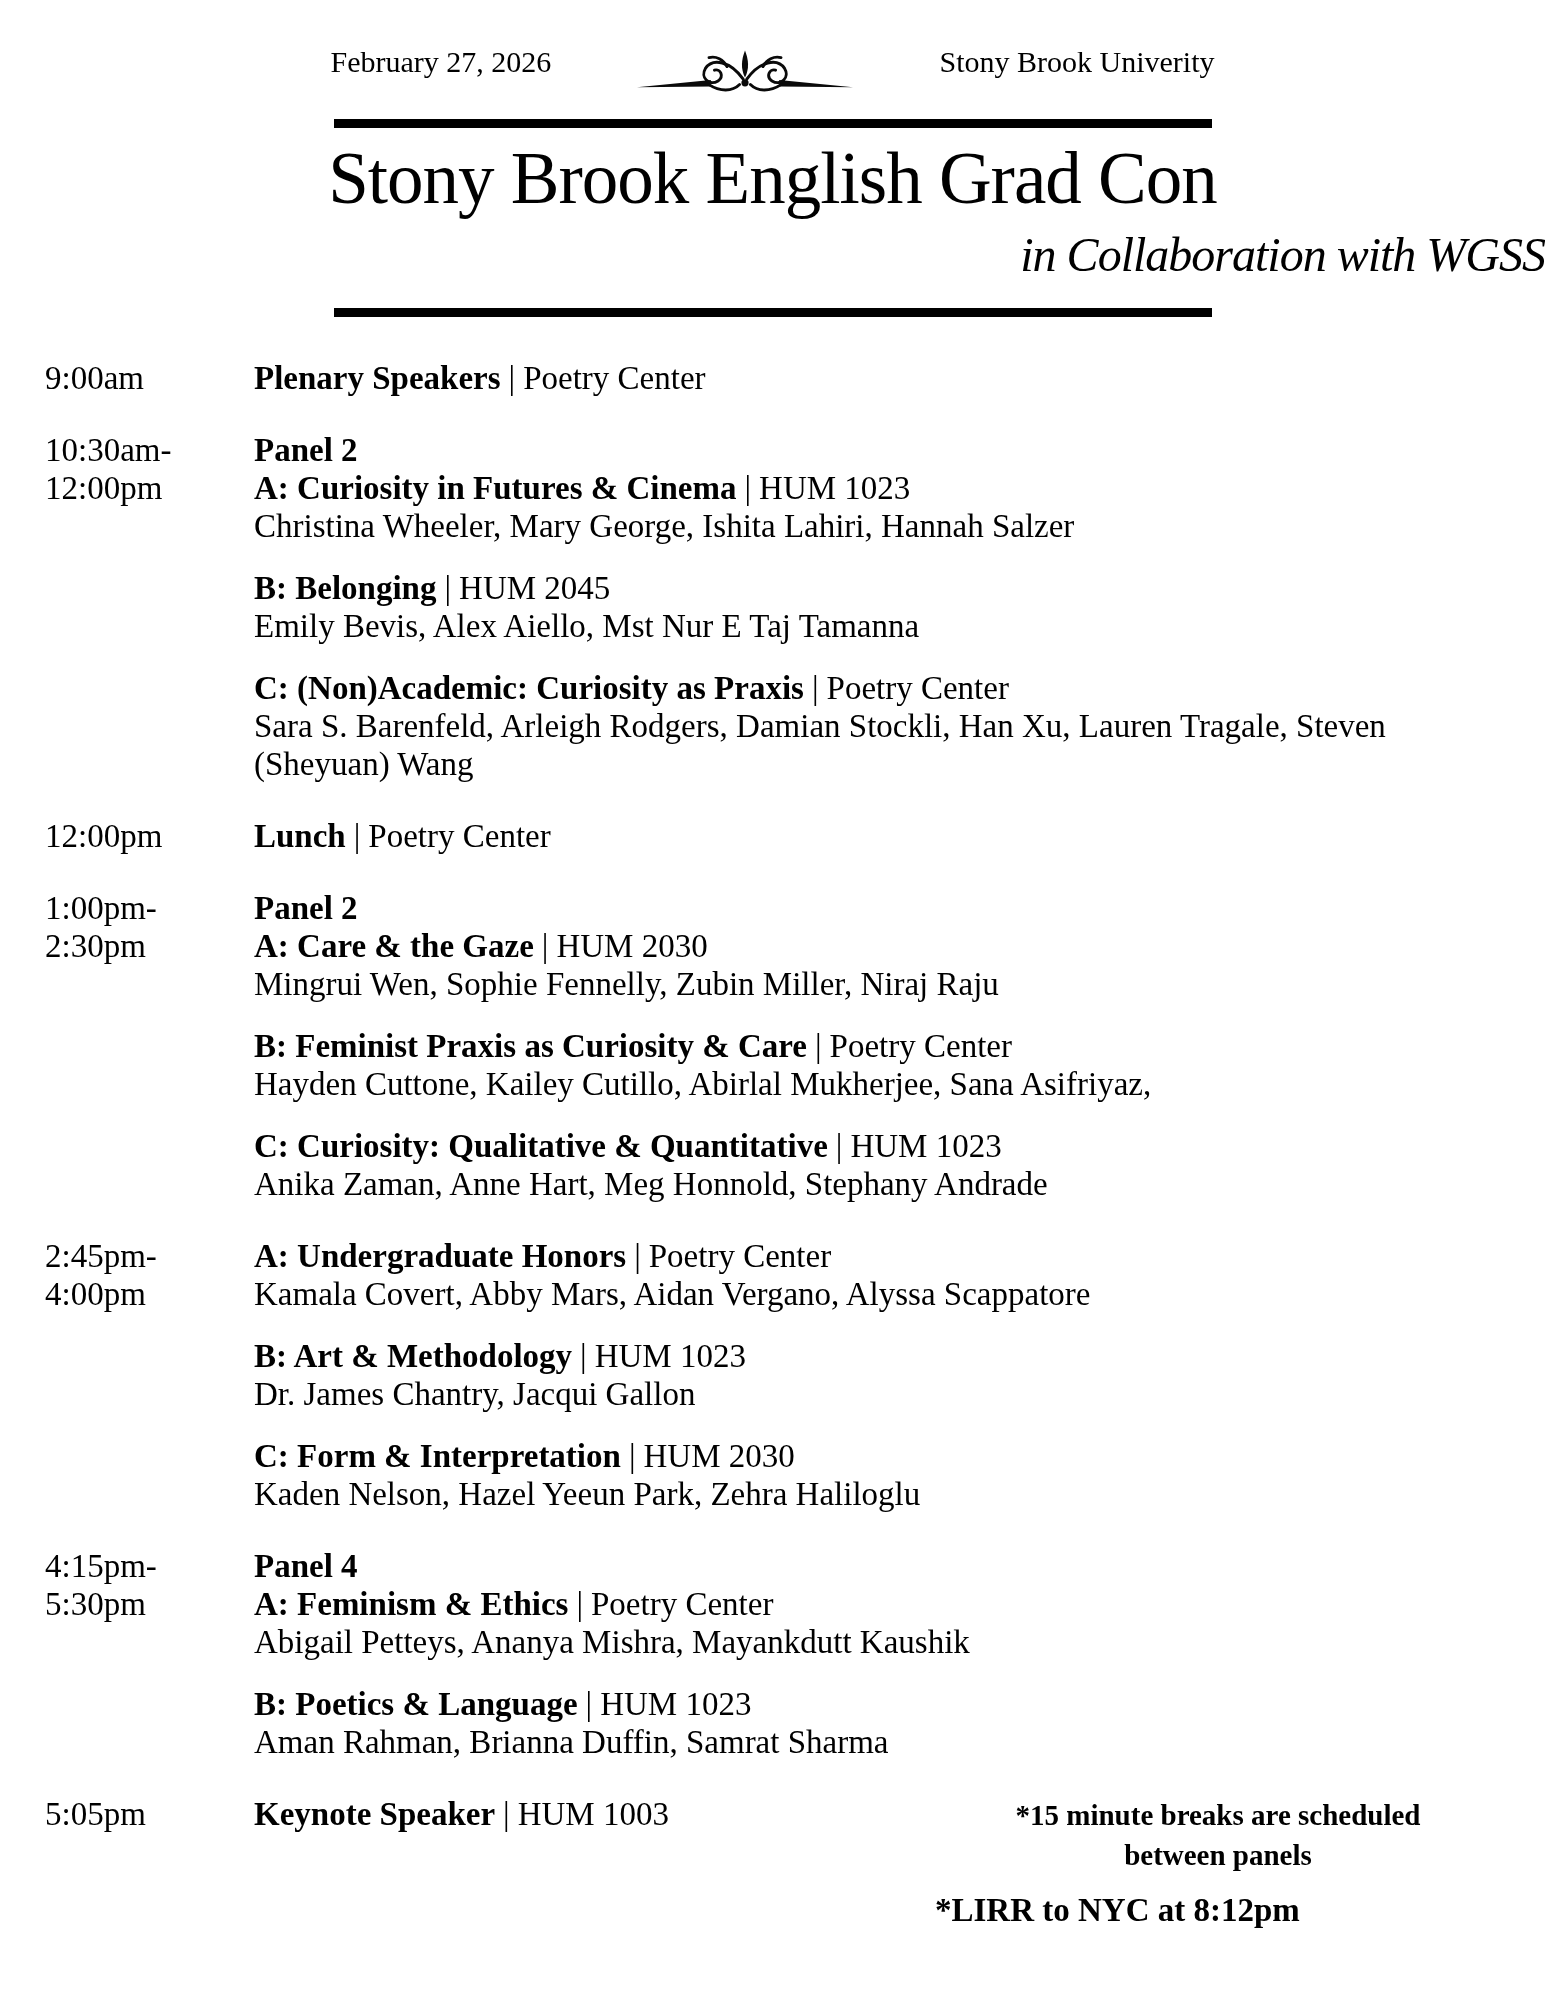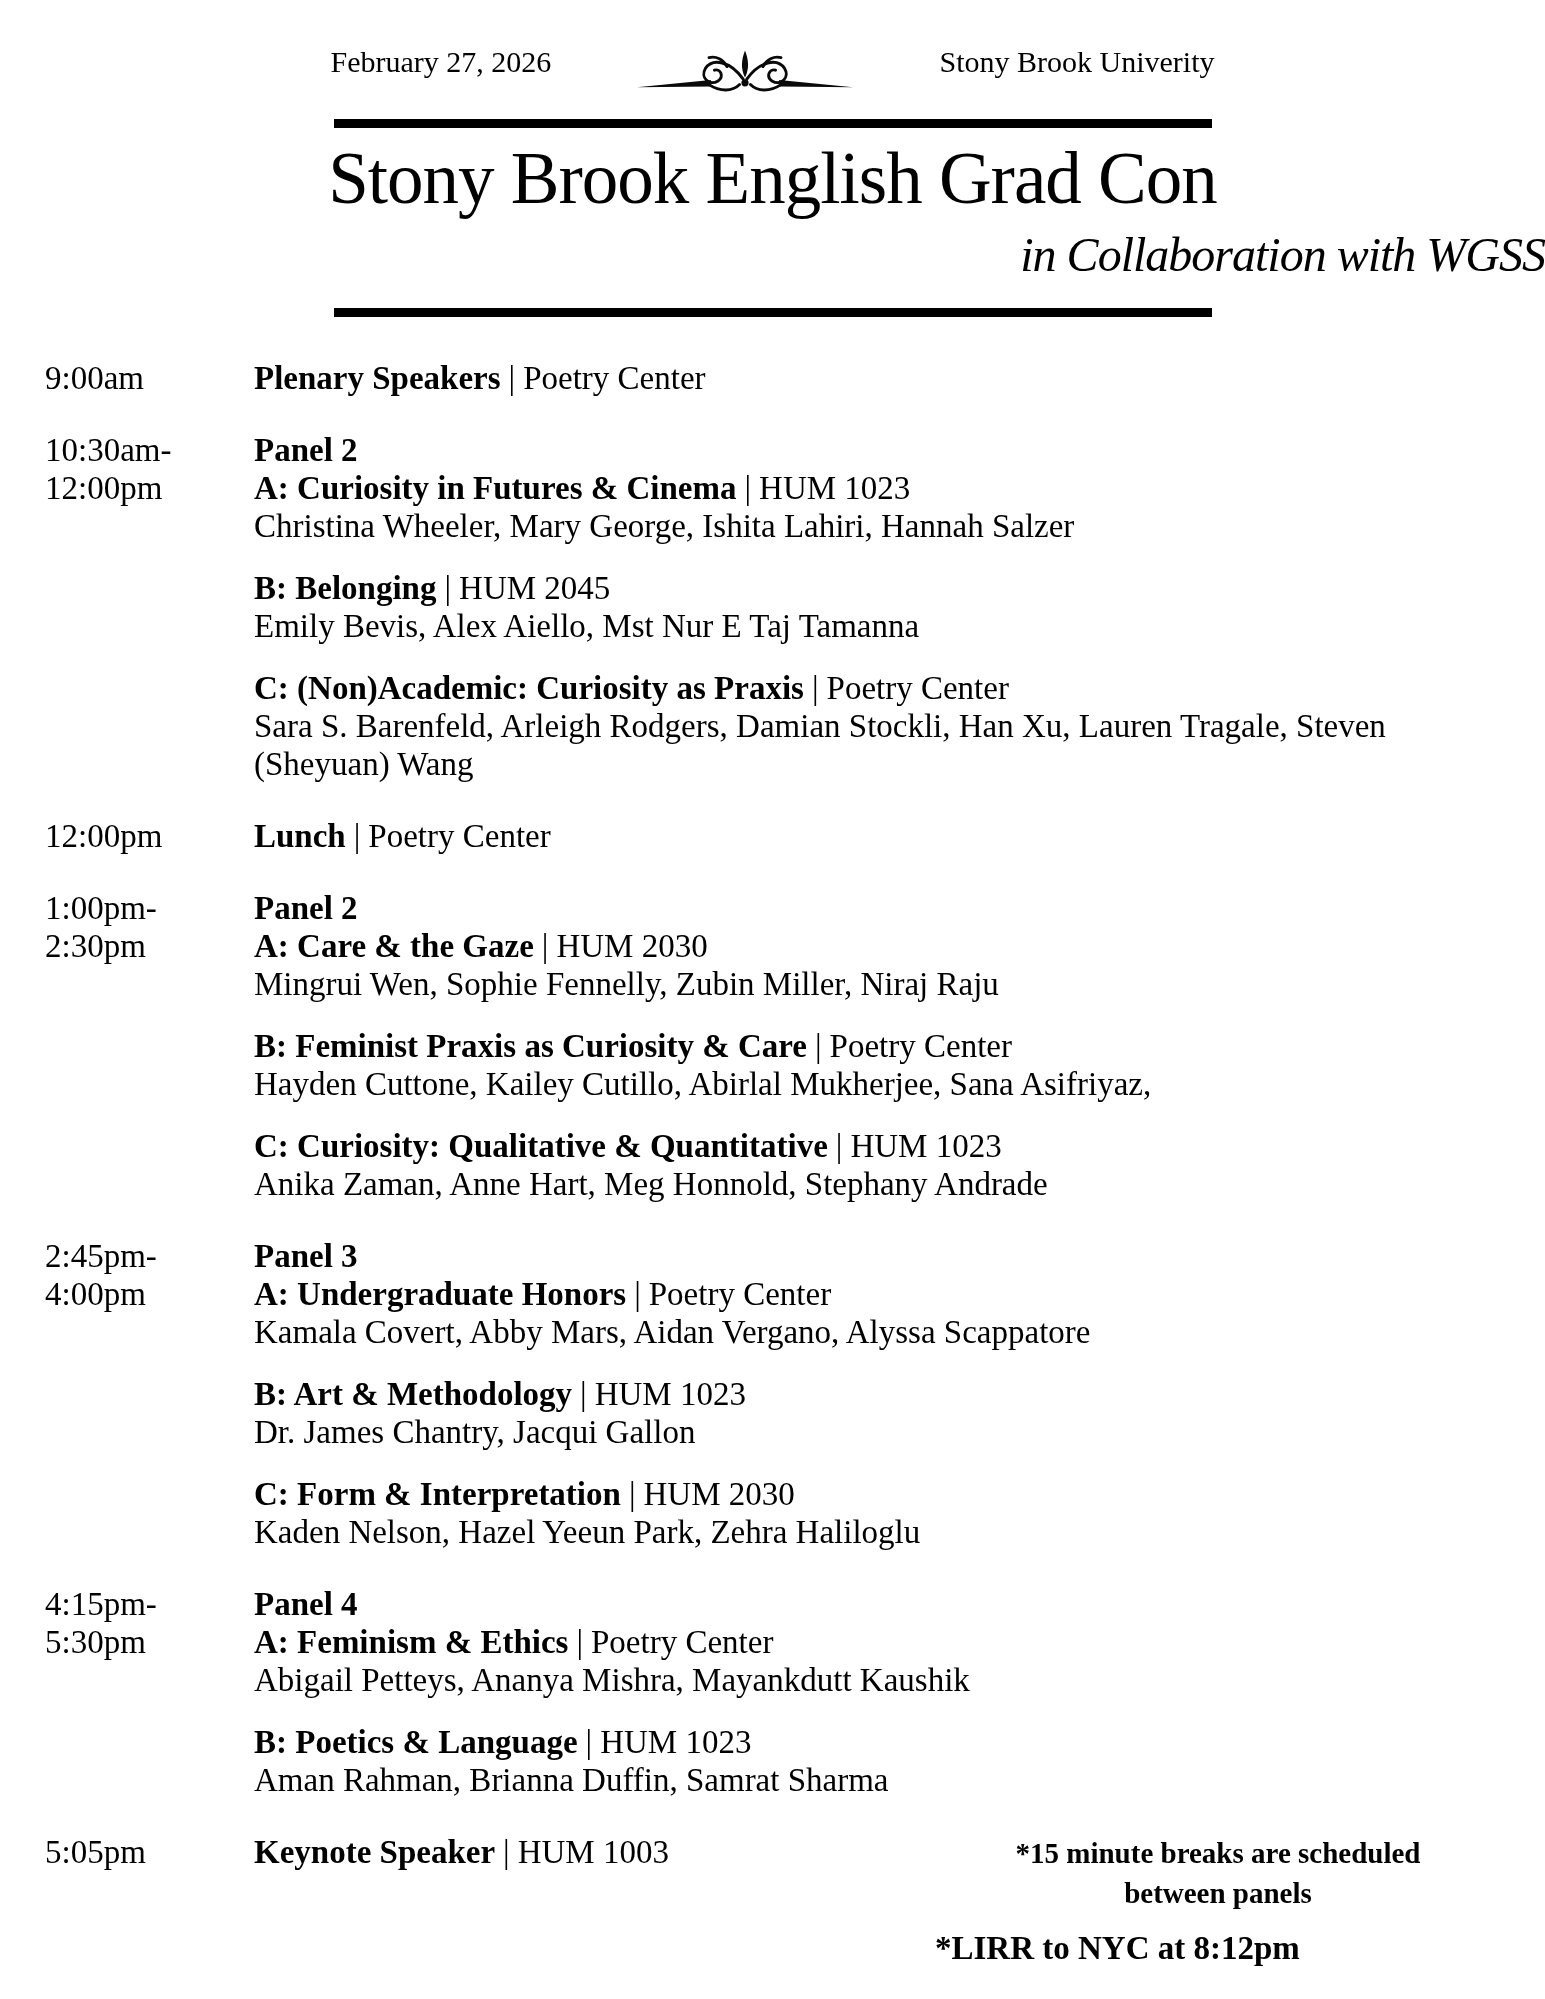"Panel 3" div.panel-heading { html: <div>Panel 3</div> -> none }
